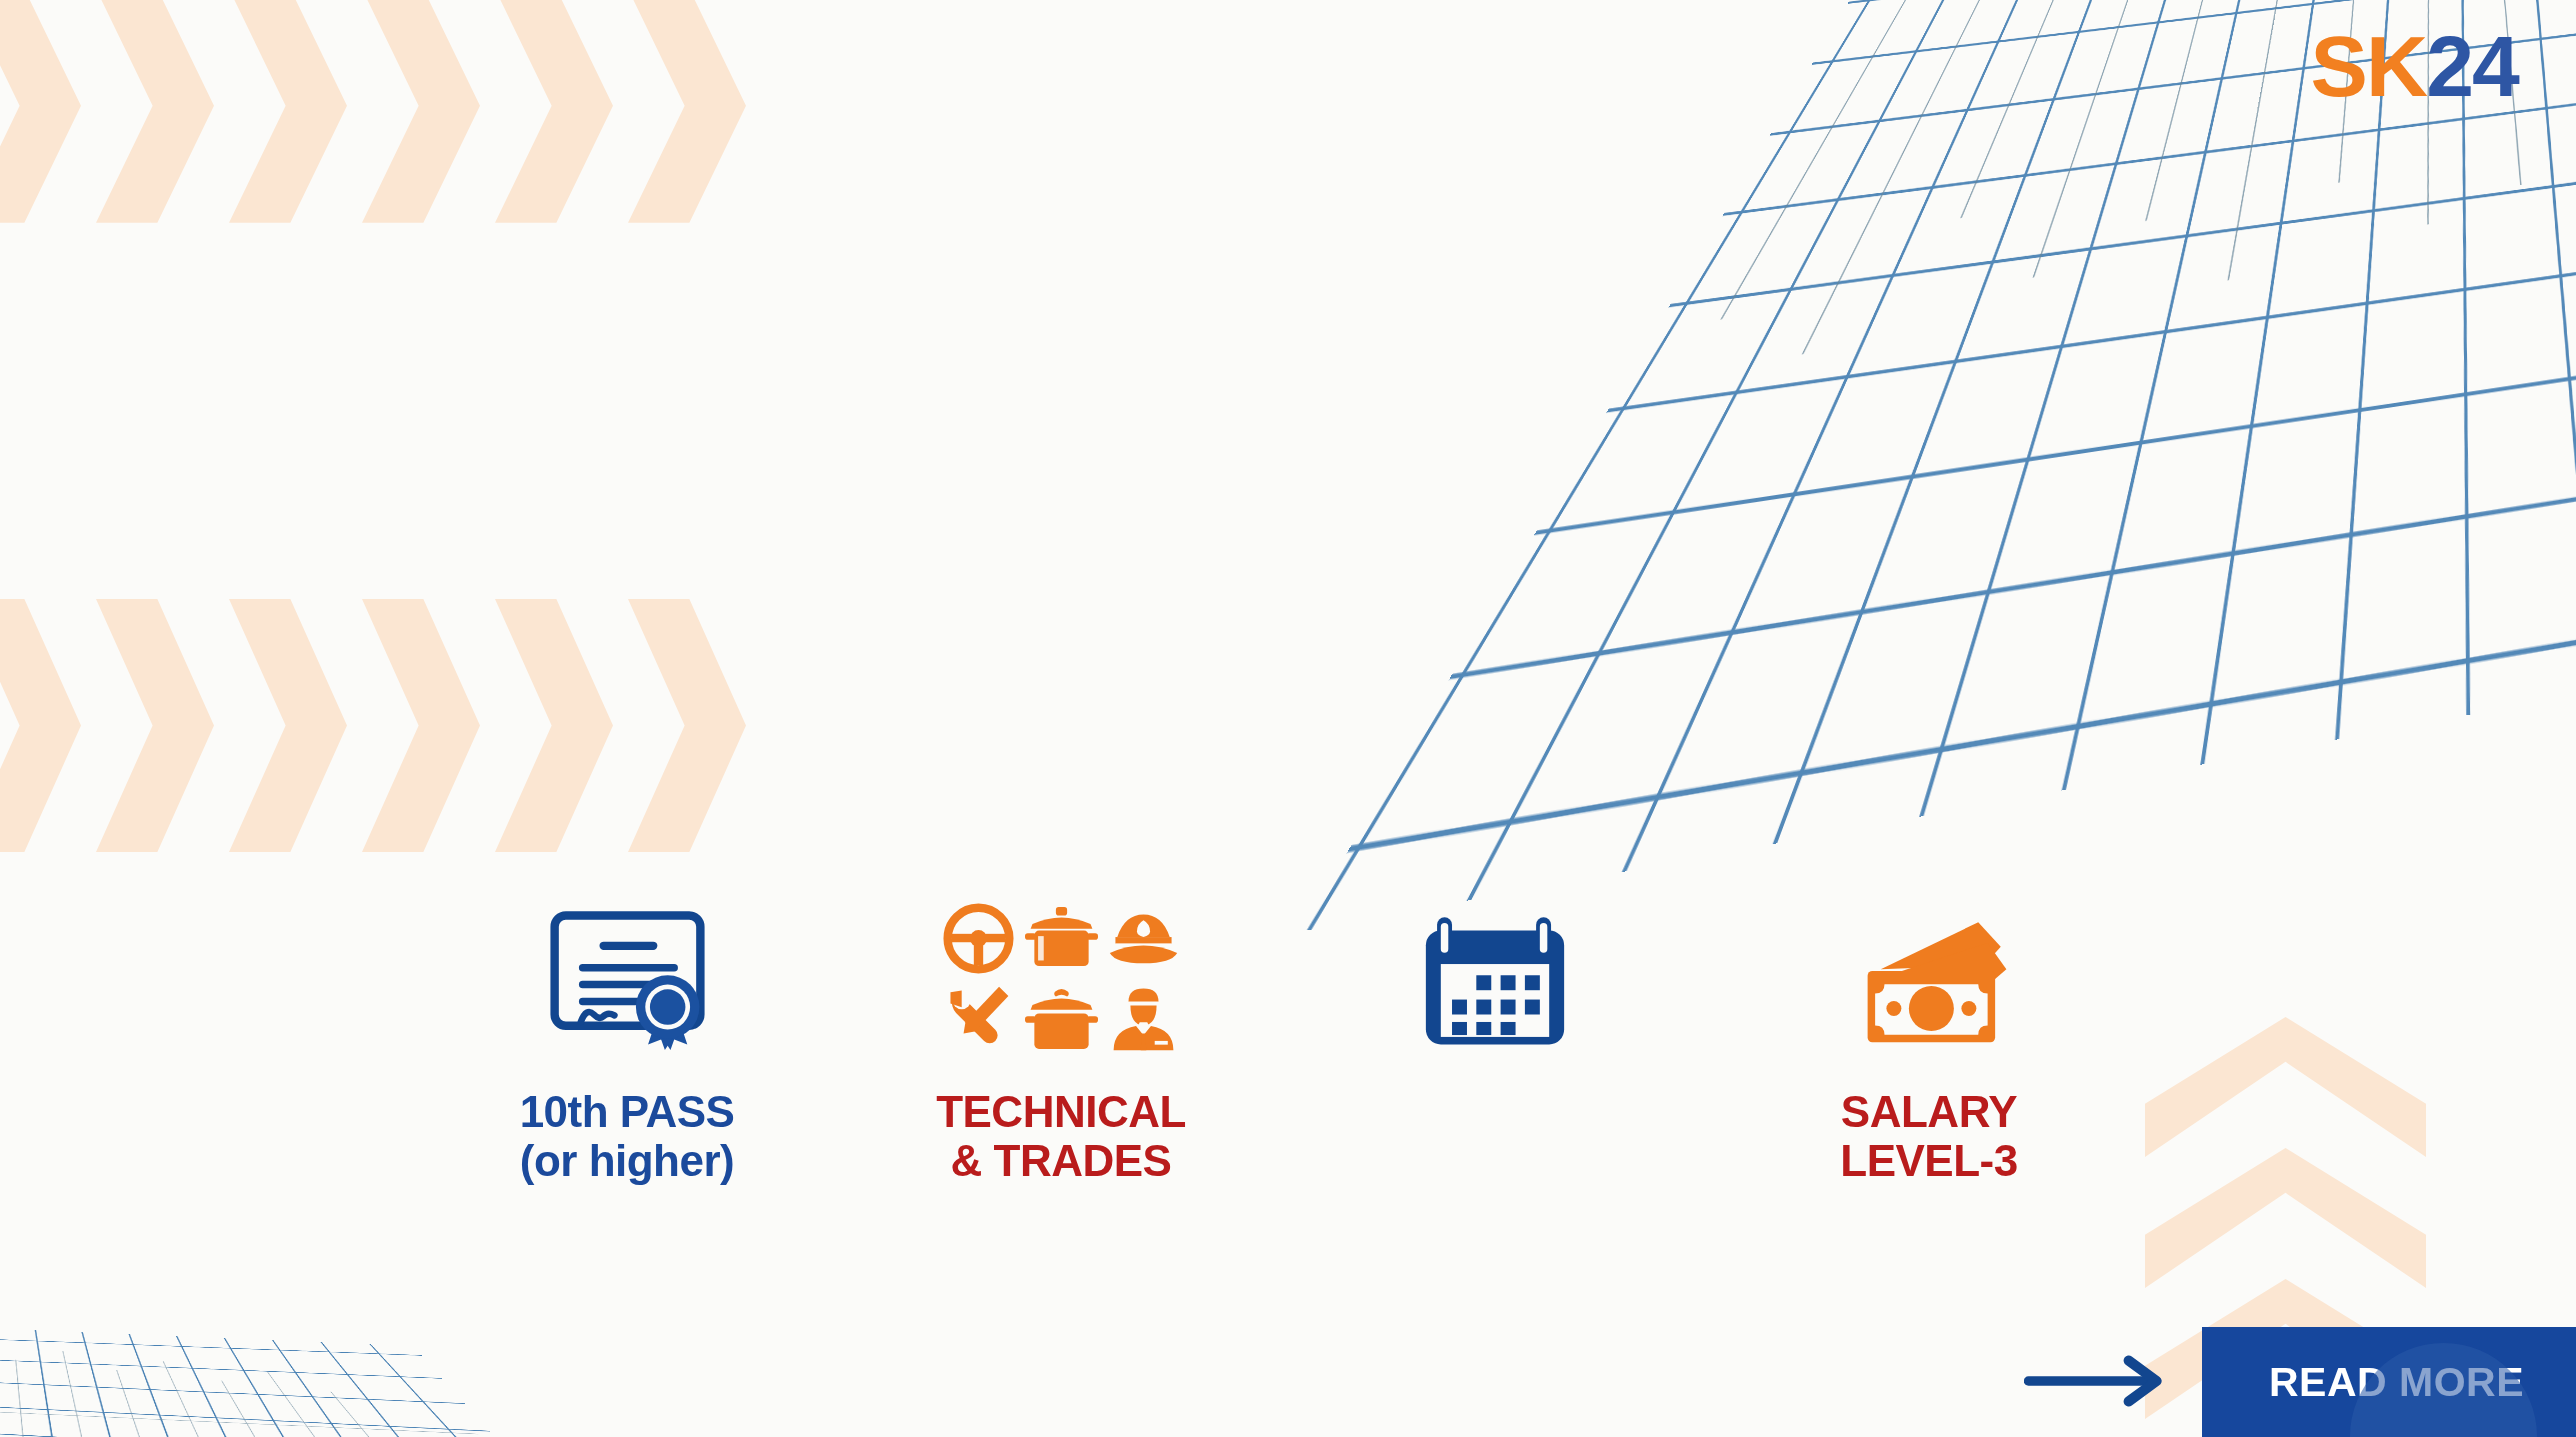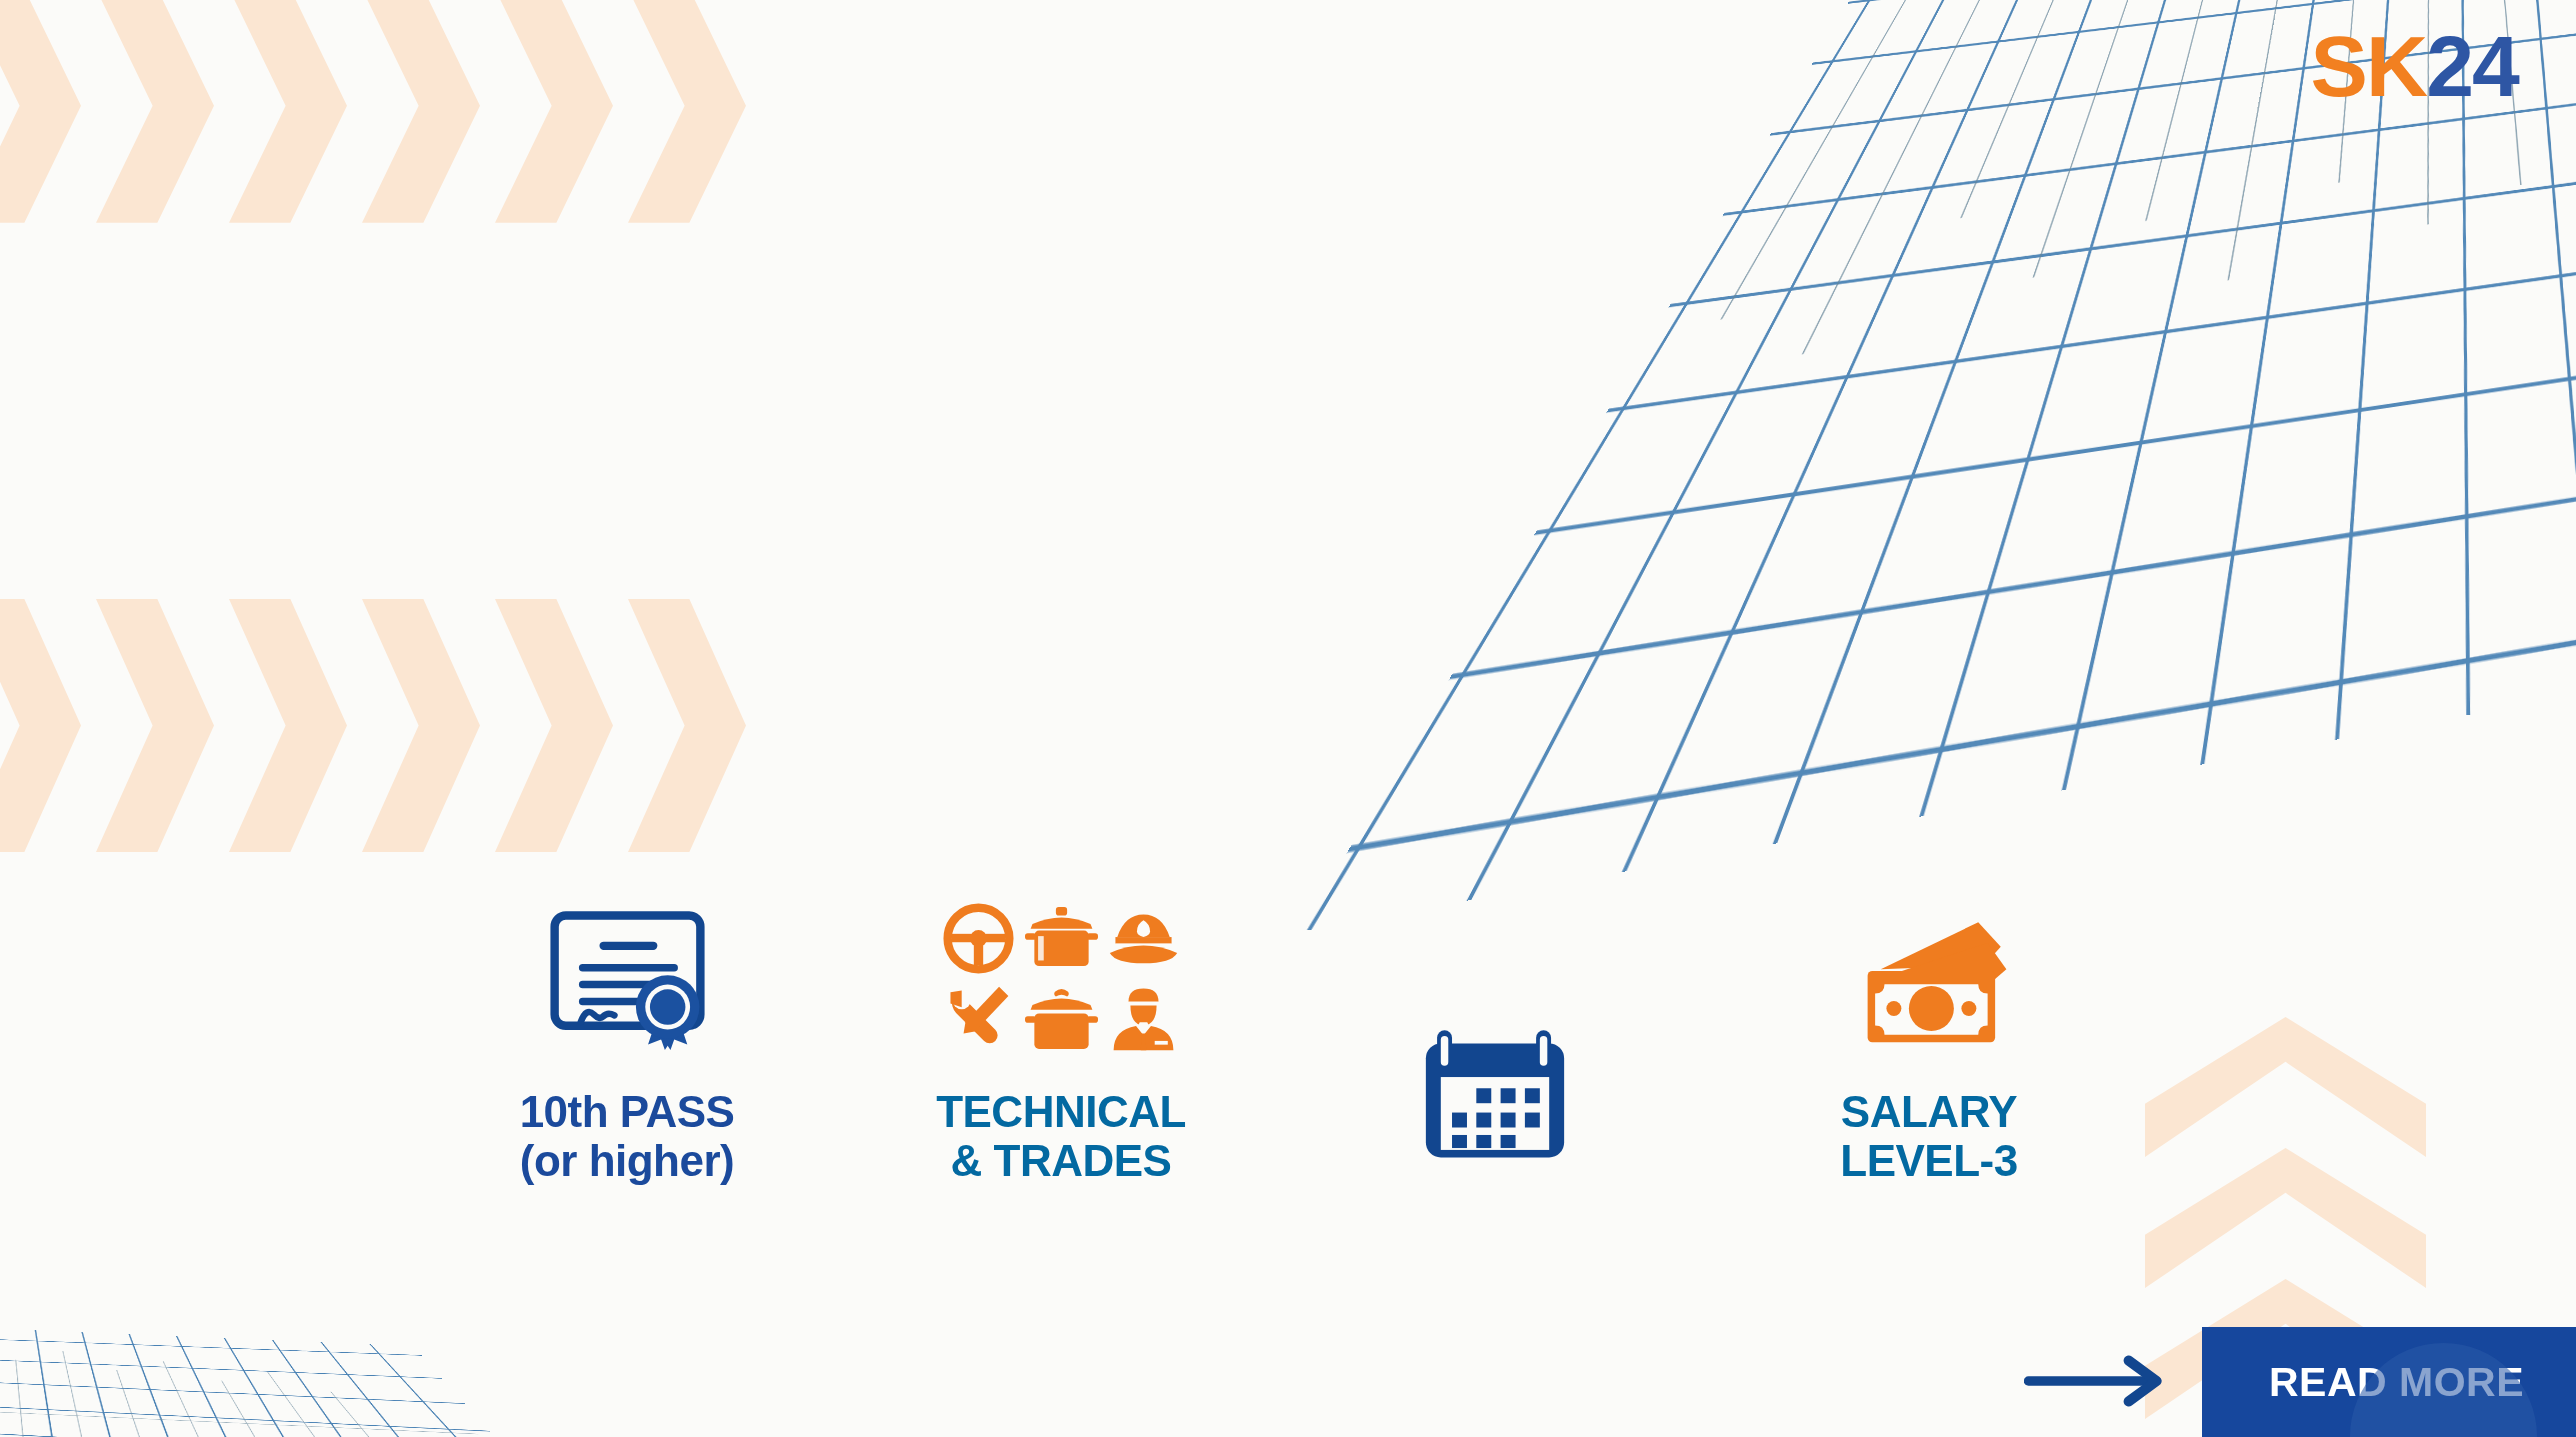"10th PASS" .features { align-items: flex-end -> flex-start }
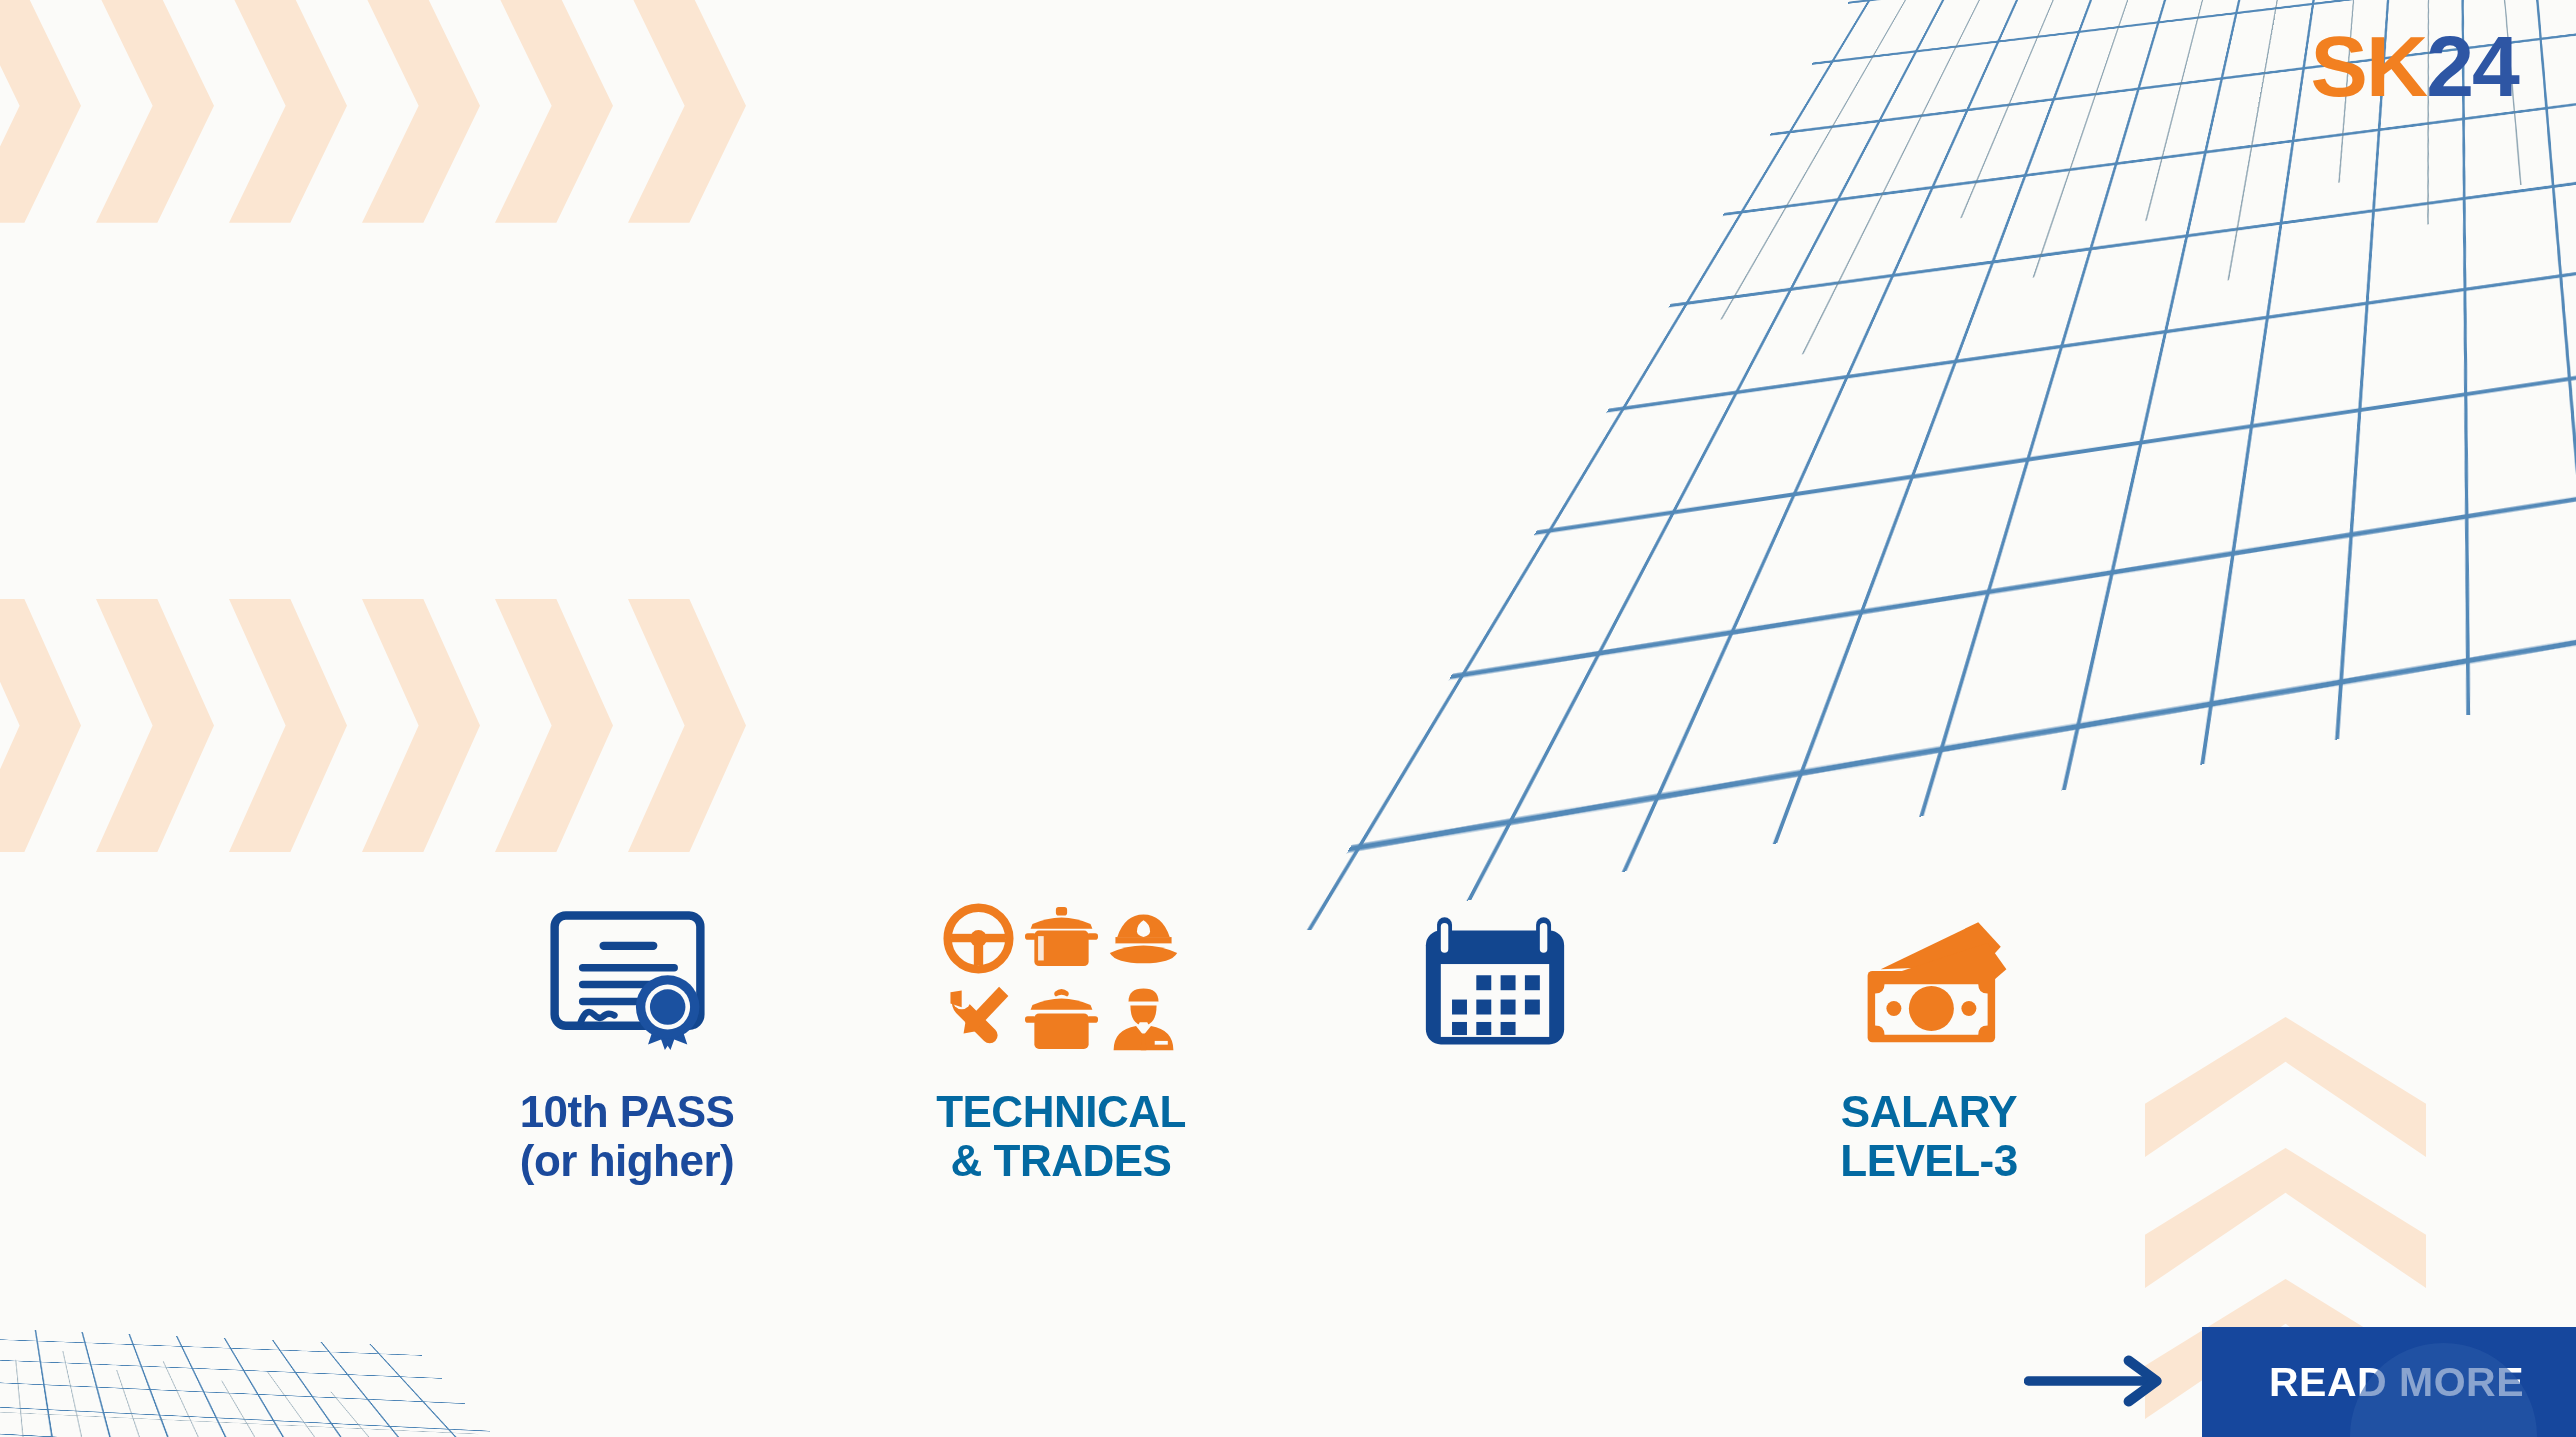"TECHNICAL" .orange-txt { color: #0369a1 -> #b91c1c }
